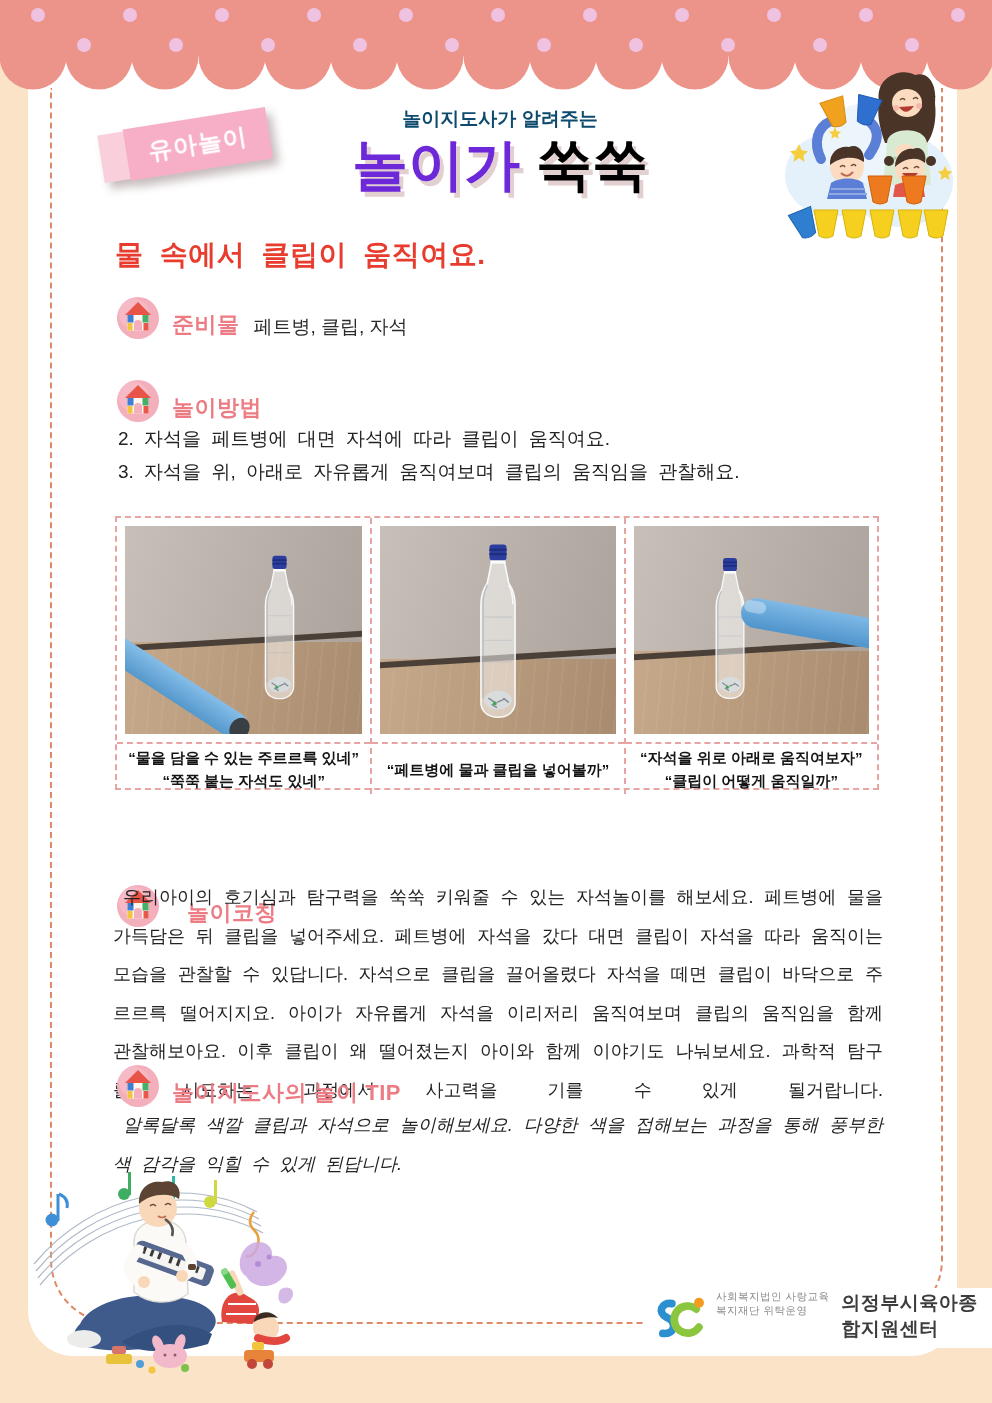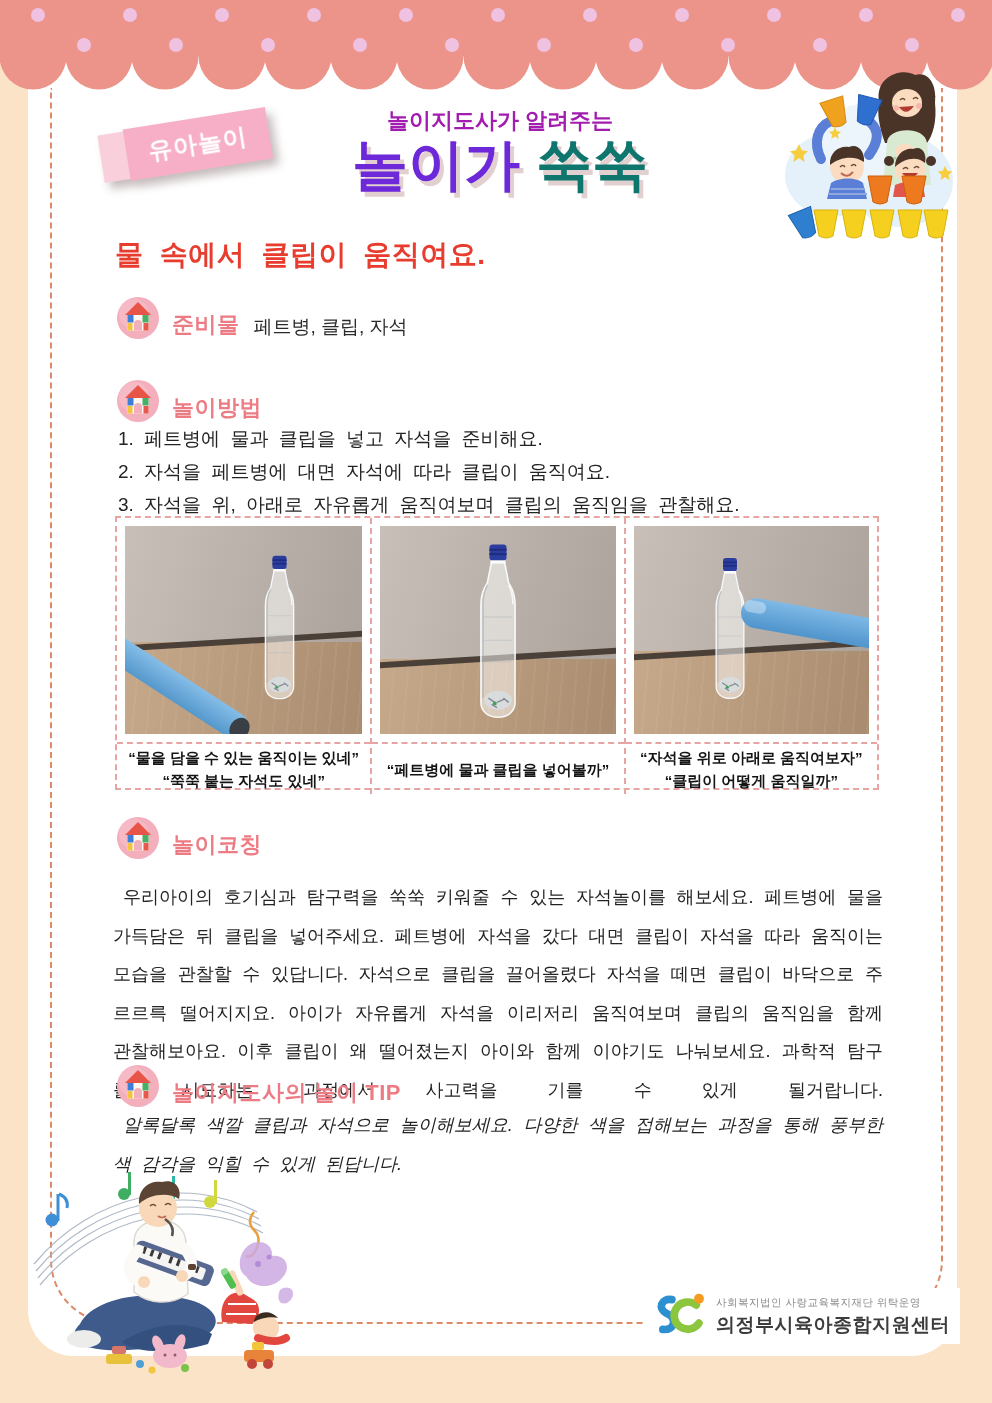"놀이지도사가 알려주는" .subtitle { color: #a21caf -> #0c4a6e; font-size: 22px -> 19px }
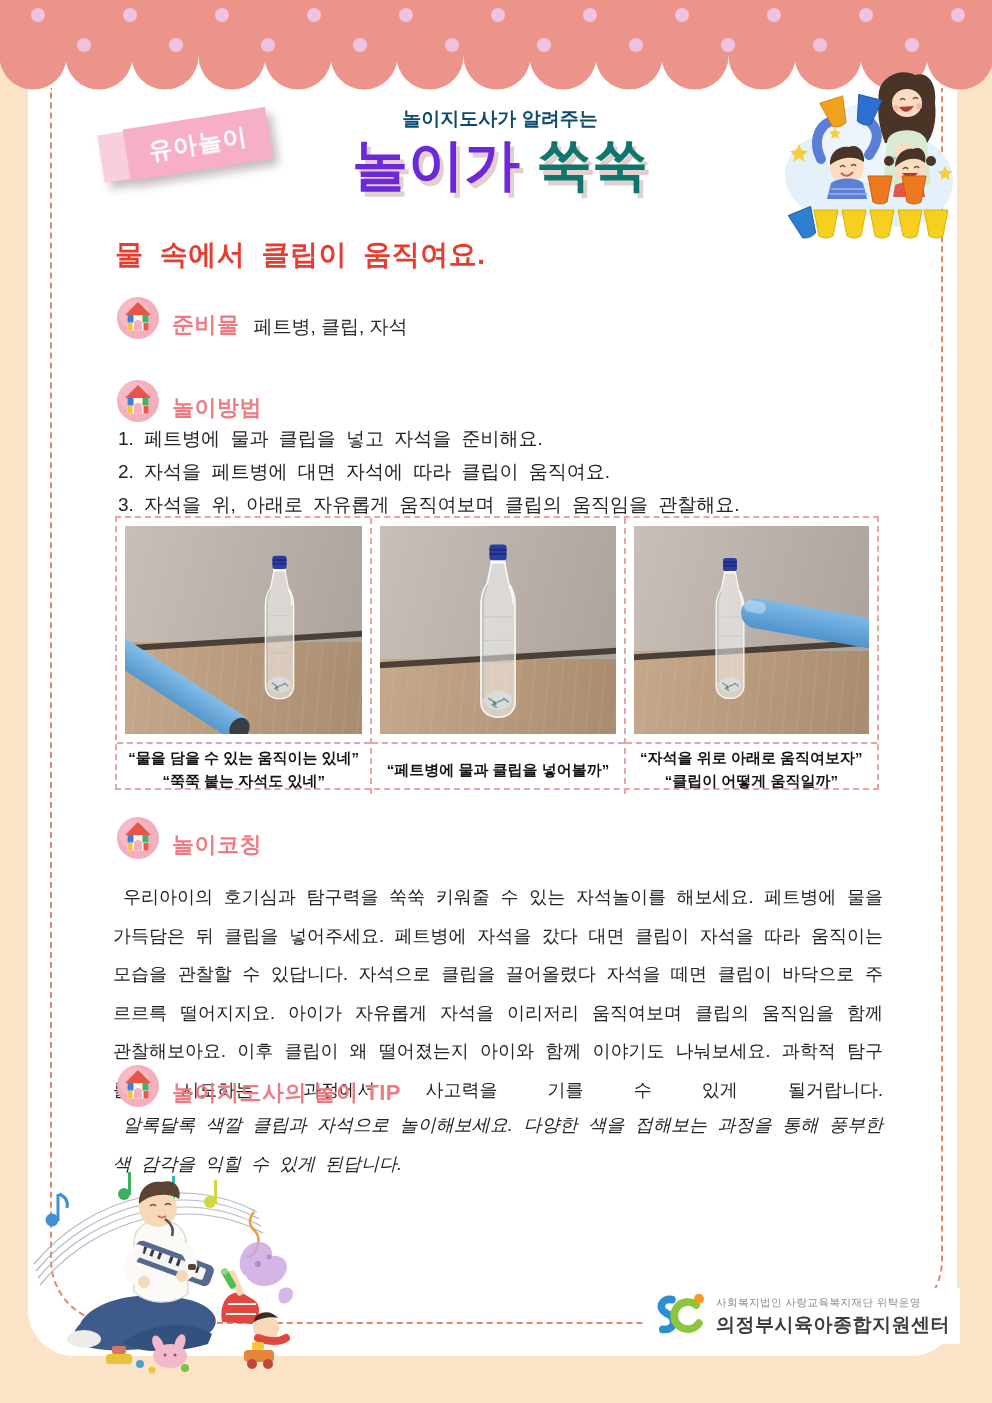"쑥쑥" .title .t2 { color: #0f766e -> #000000 }
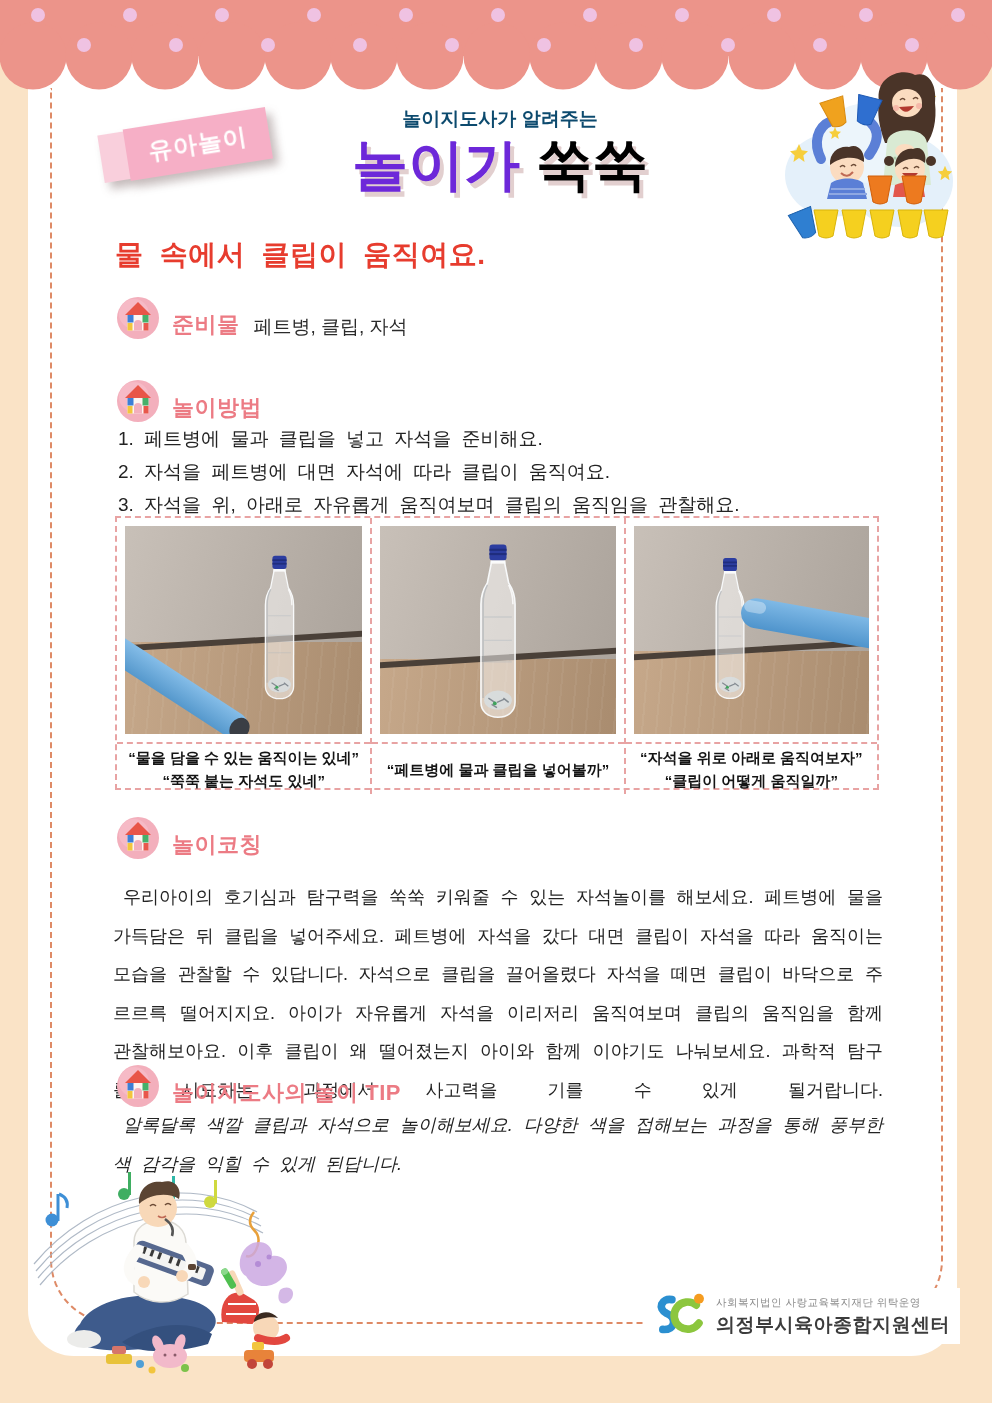"1. 페트병에 물과 클립을 넣고" div { html: <div>1. 페트병에 물과 클립을 넣고 자석을 준비해요.</div> -> none }
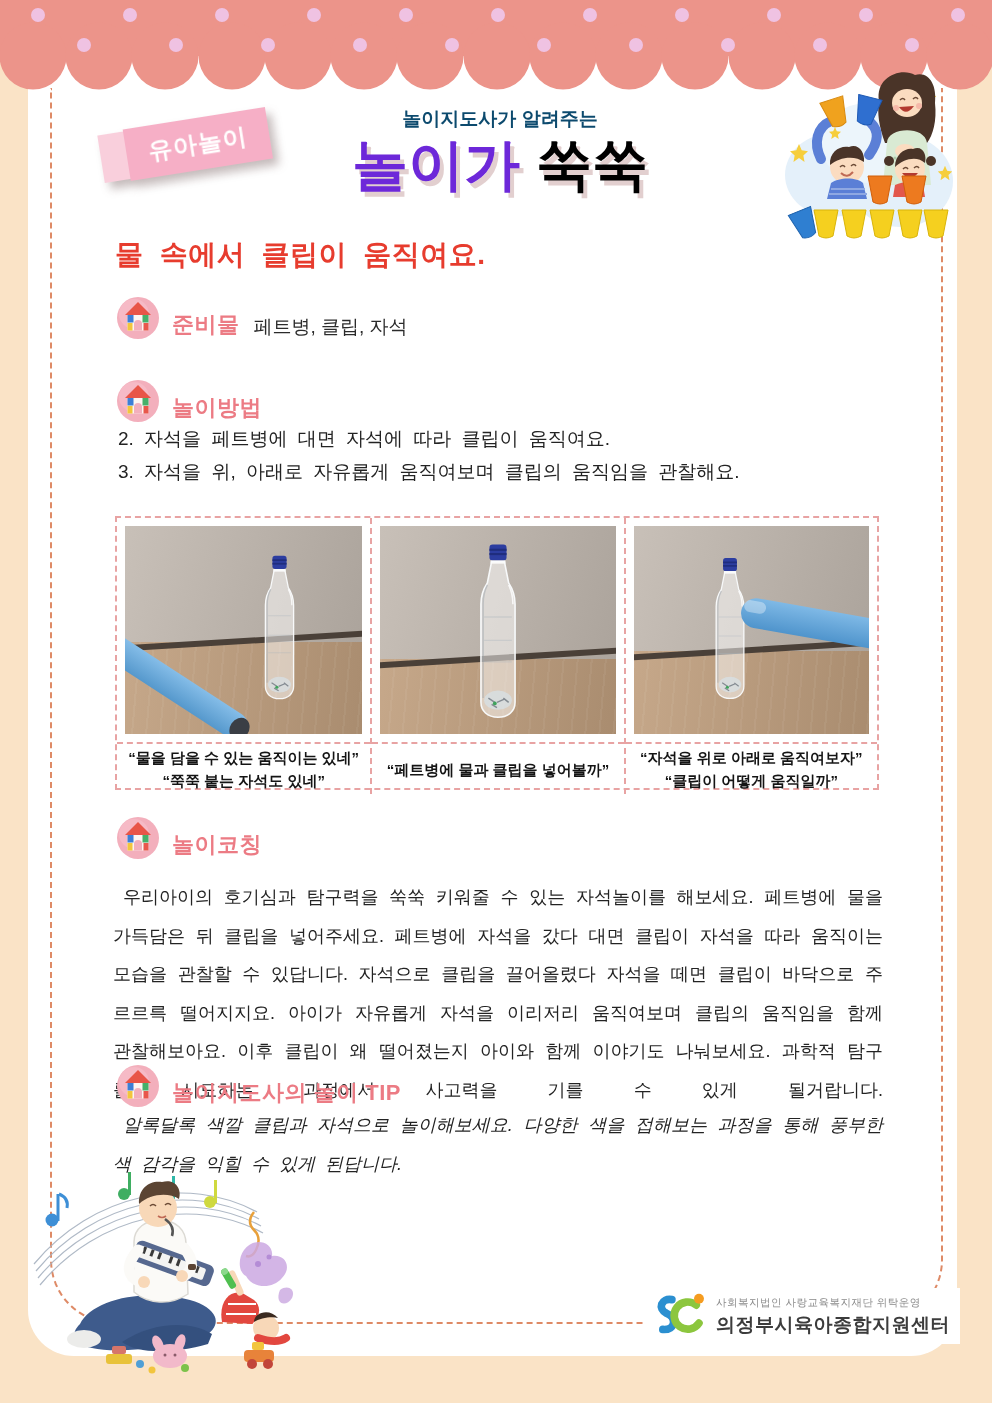"“물을 담을 수 있는 움직이는" div.cap-line { text: 움직이는 -> 주르르륵 }
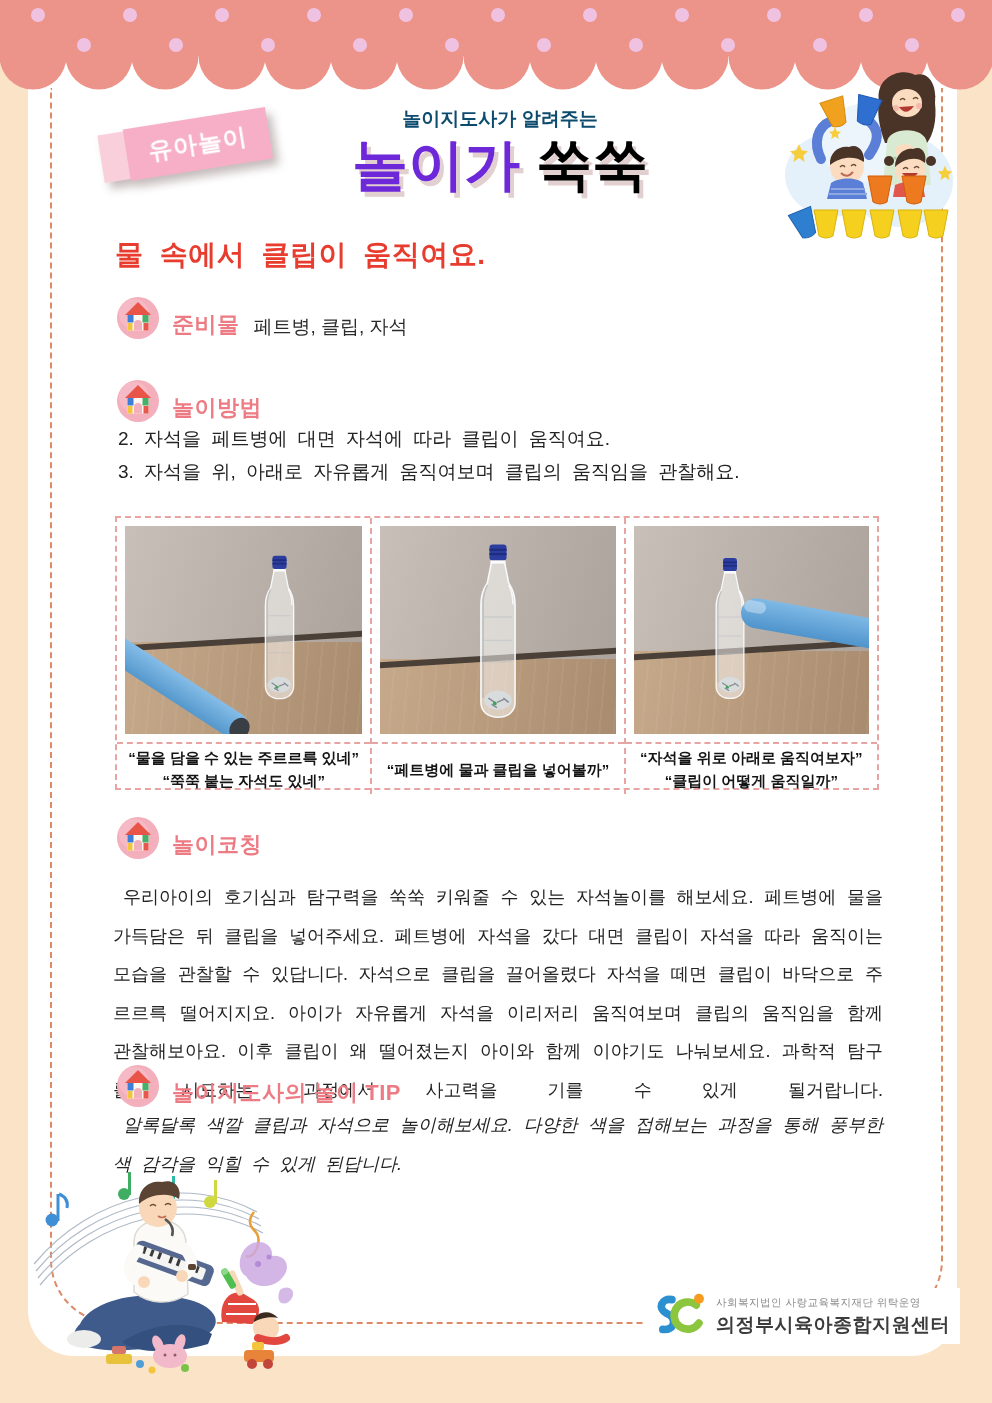"놀이코칭" div.row { gap: none -> 15px; top: 816px -> 884px }
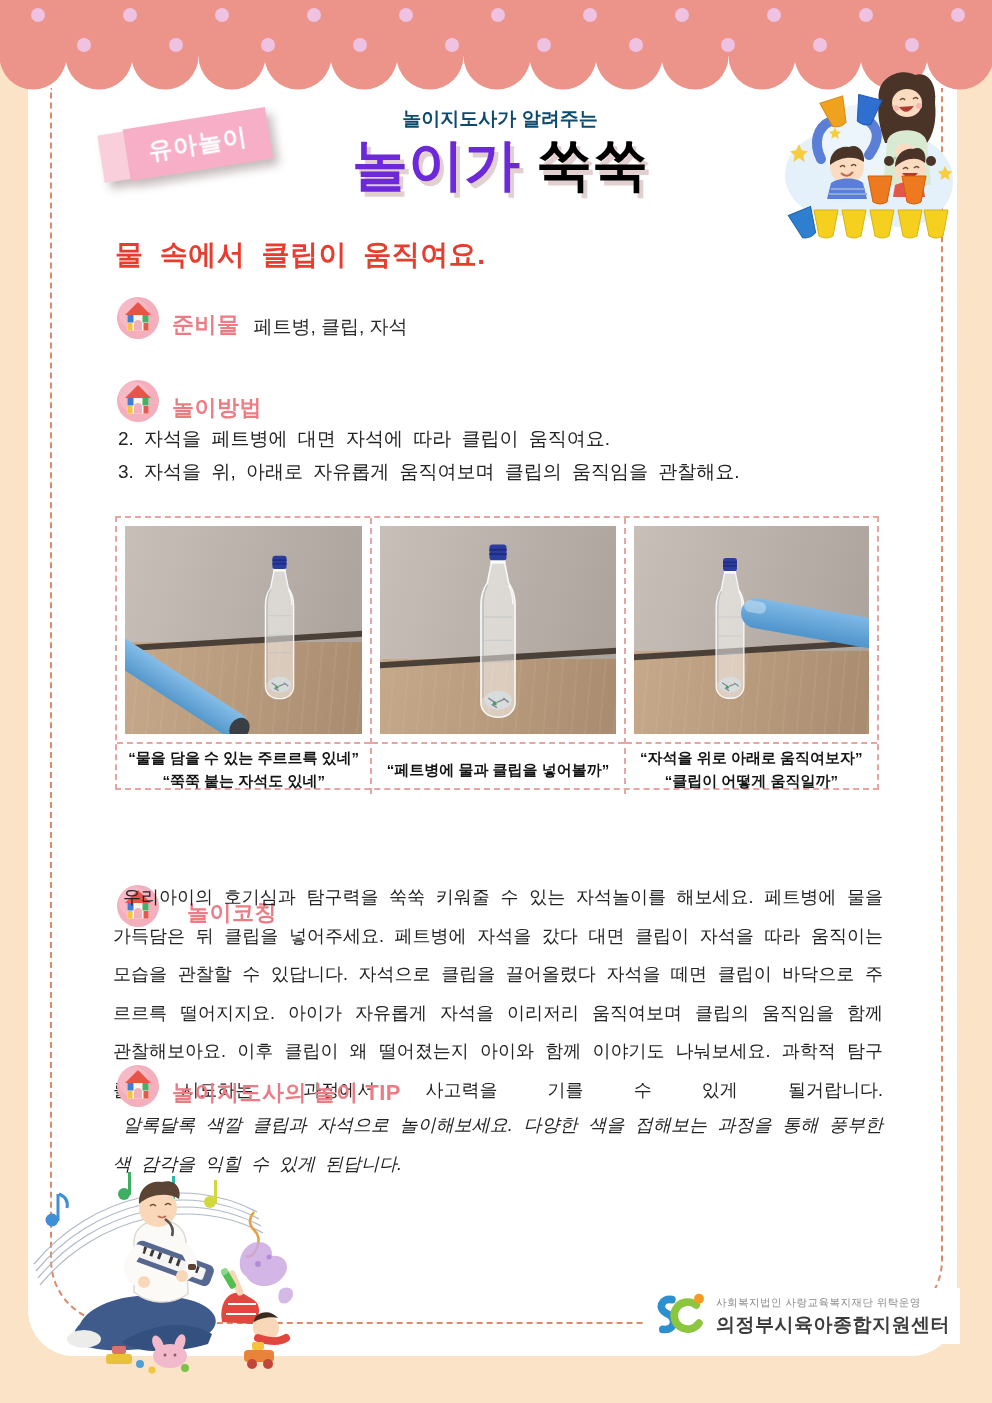"사회복지법인 사랑교육복지재단 위탁운영" .logo-text { flex-direction: column -> row }
